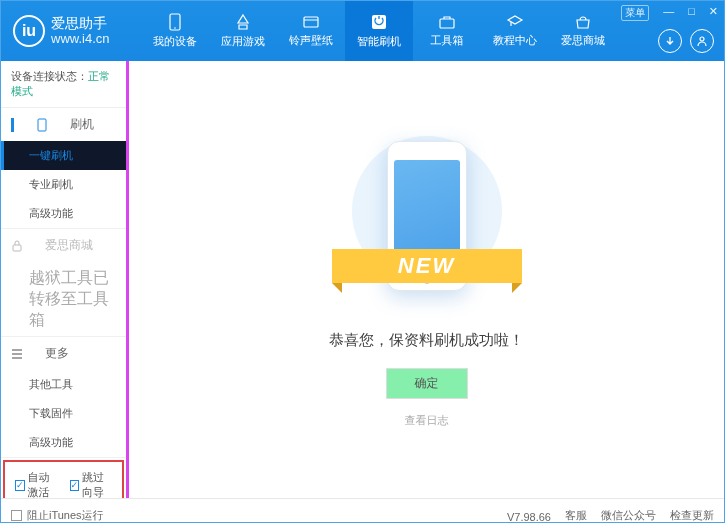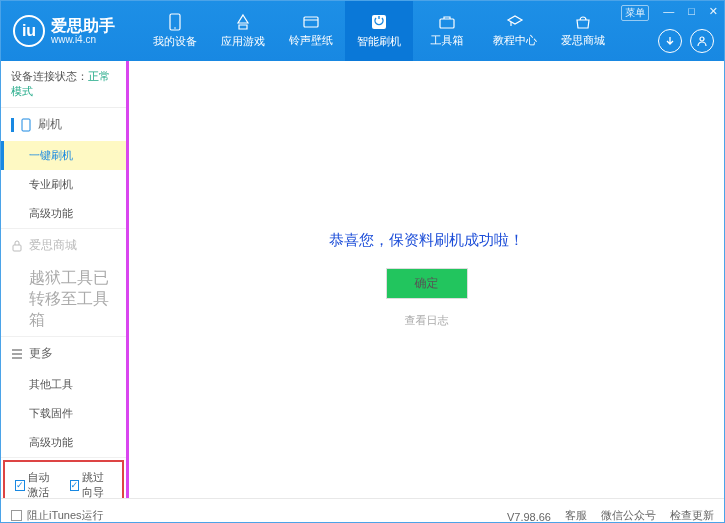"爱思助手" .logo-text { font-size: 16px -> 14px; font-weight: 700 -> 400 }
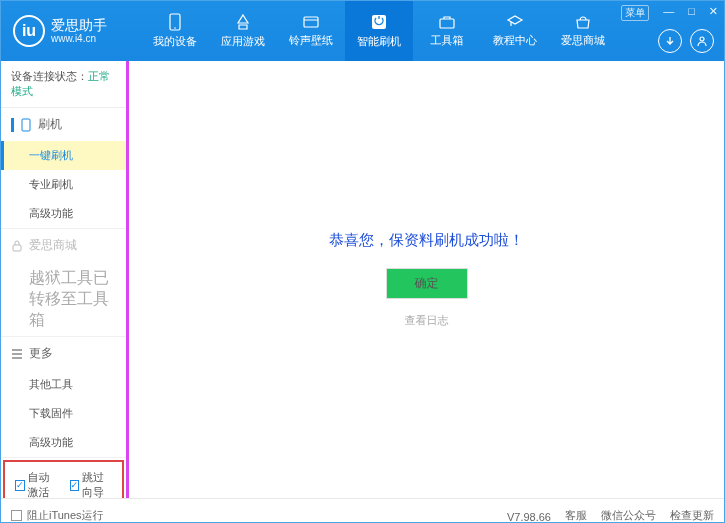"www.i4.cn" .logo-sub { font-size: 10px -> 13px }
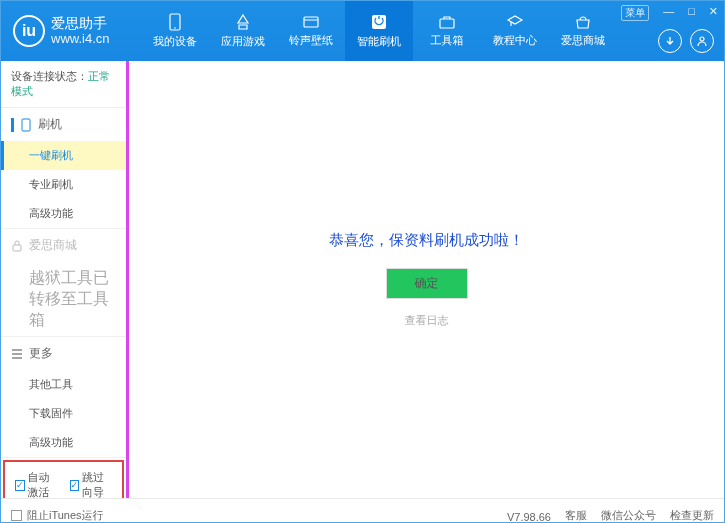"刷机" .side-header { gap: 6px -> 22px }
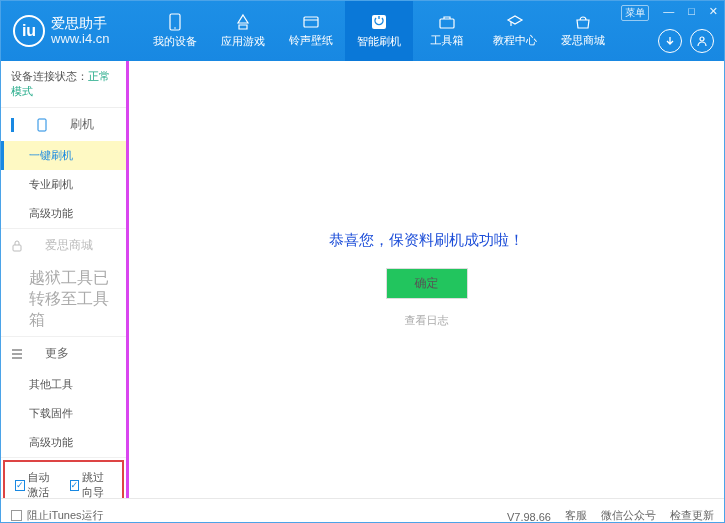"一键刷机" .side-item.active { background: #fef9c3 -> #0f172a }
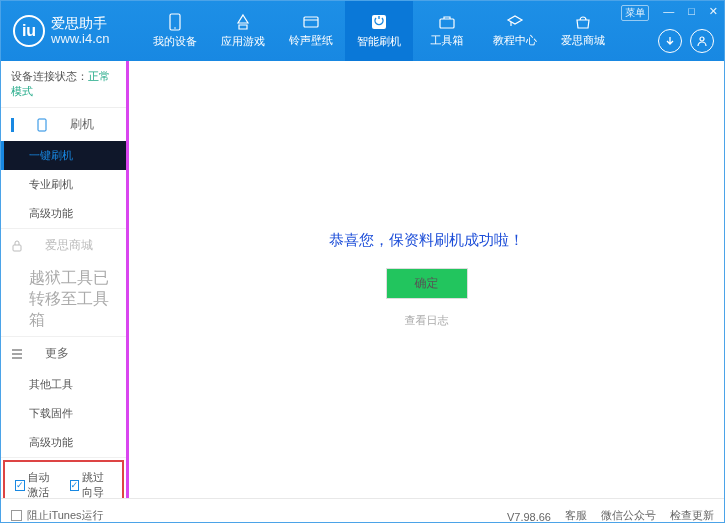"NEW" div.phone-illust { html: none -> <div> <div></div> <div> <div></div> <div></div> </div> <div>NEW</div> <div></div> <div></div> </div> }
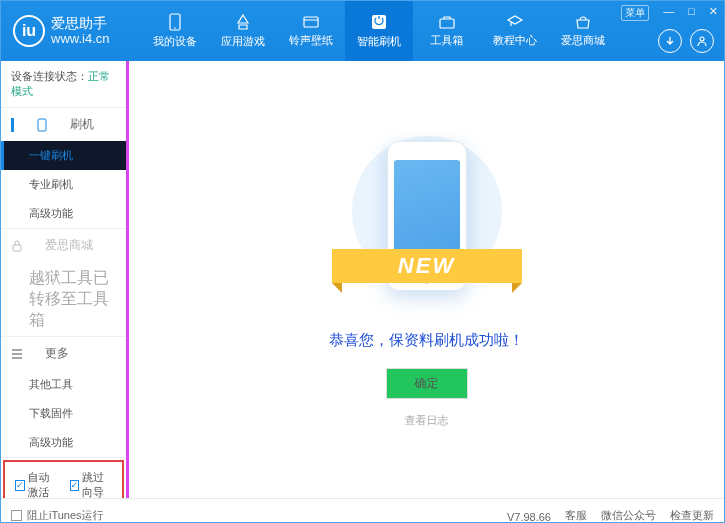"恭喜您，保资料刷机成功啦！" .success-msg { color: #1d4ed8 -> #404040 }
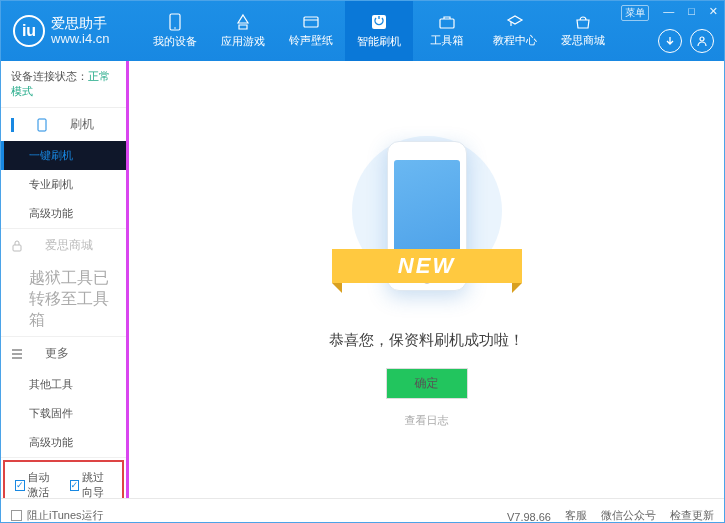"确定" .ok-btn { background: #22c55e -> #86efac }
